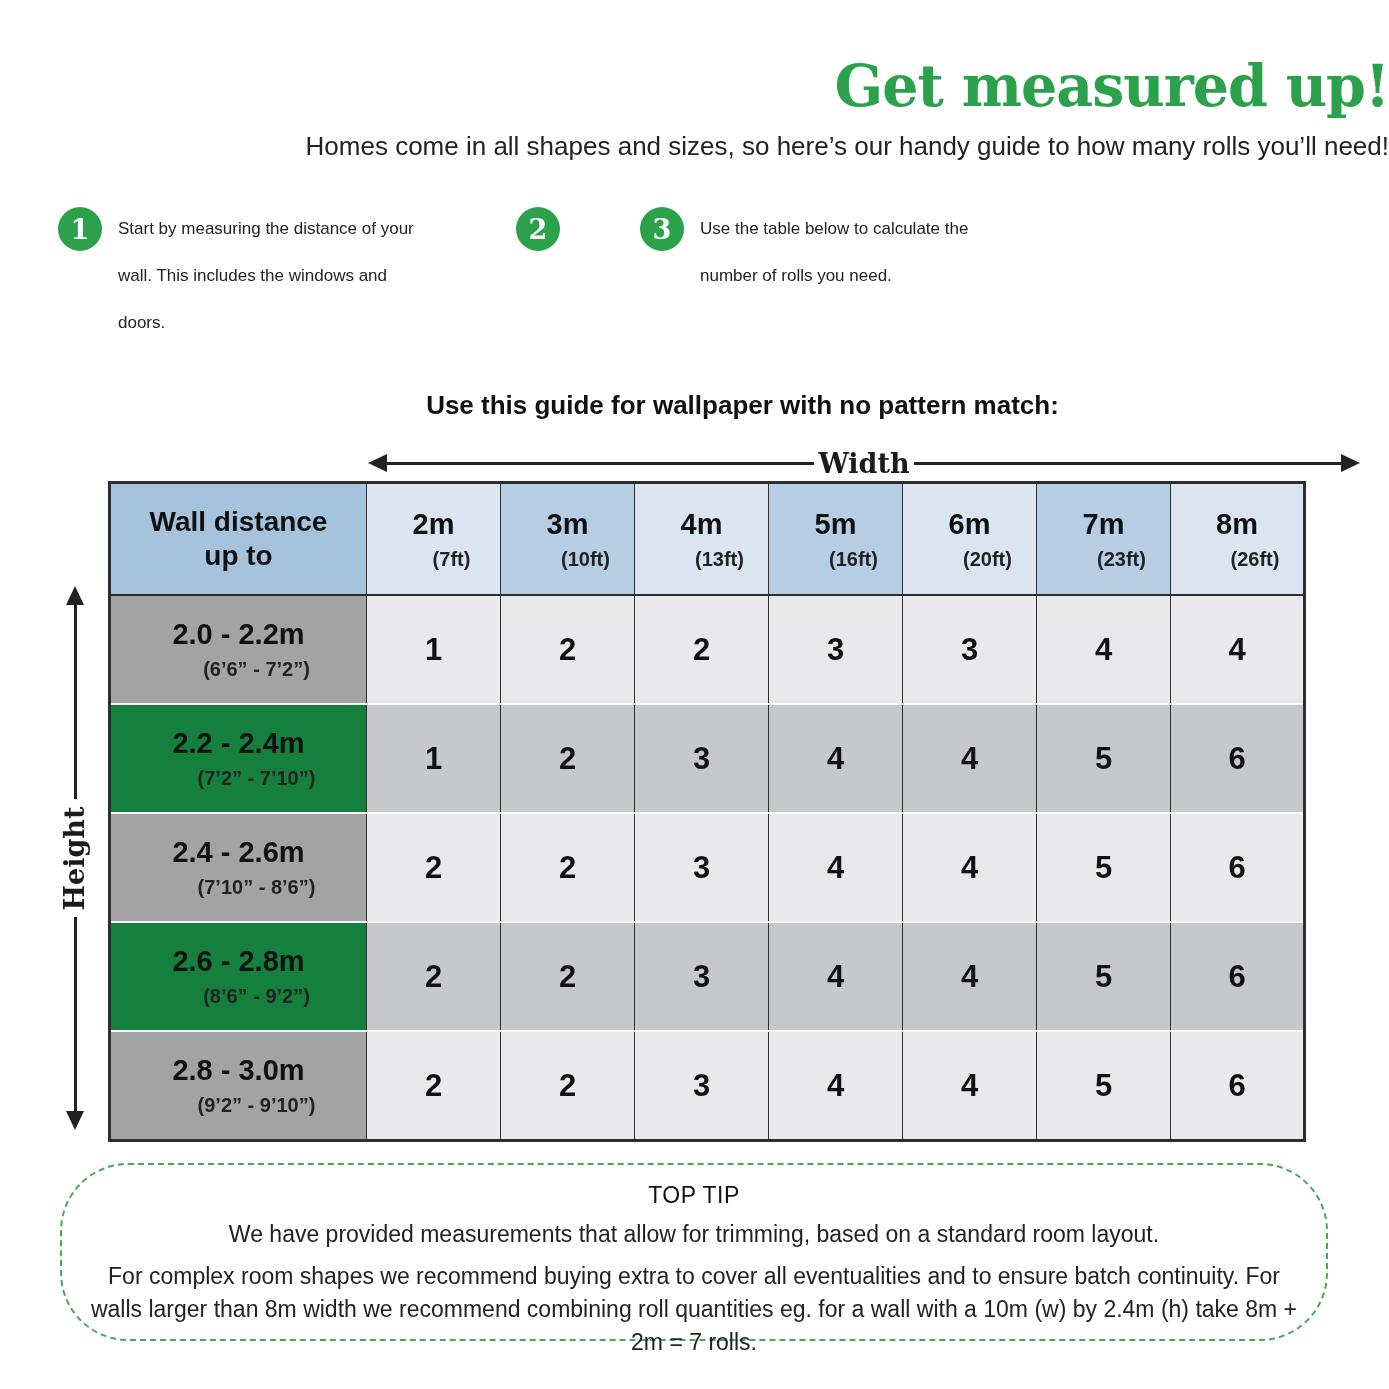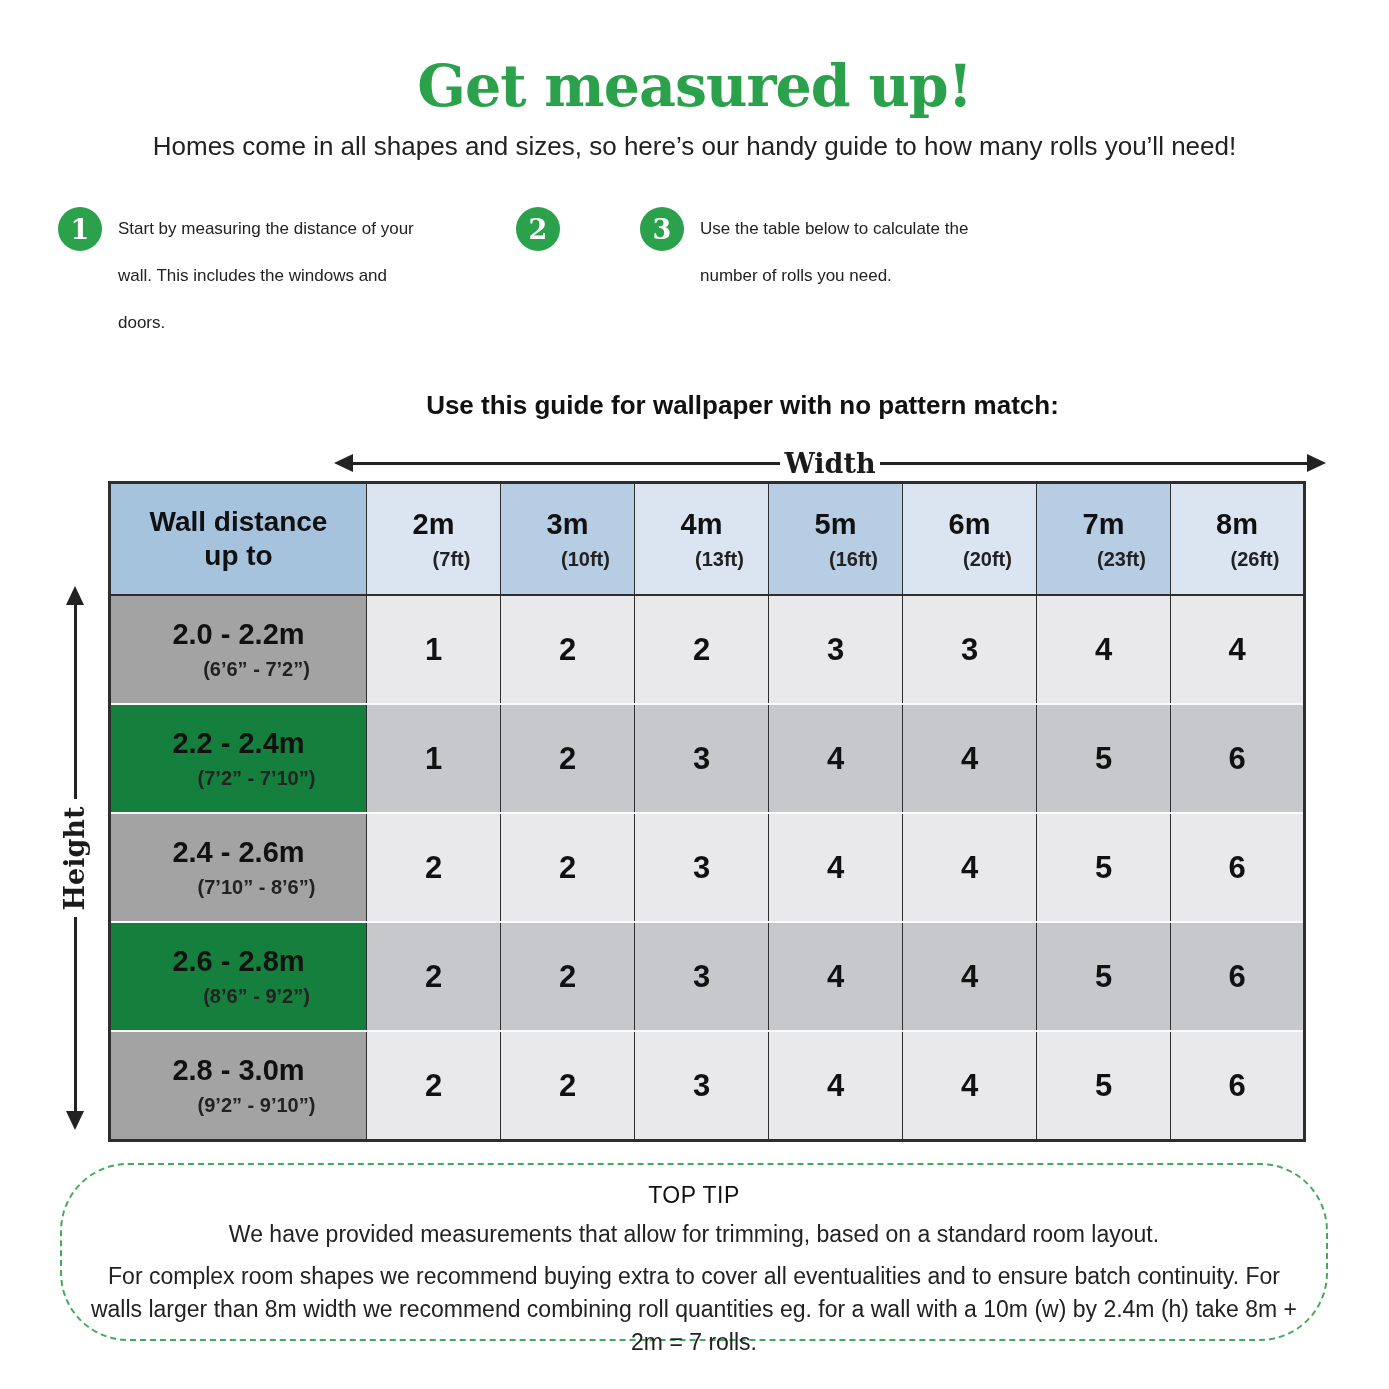"Get measured up!" .title { text-align: center -> right }
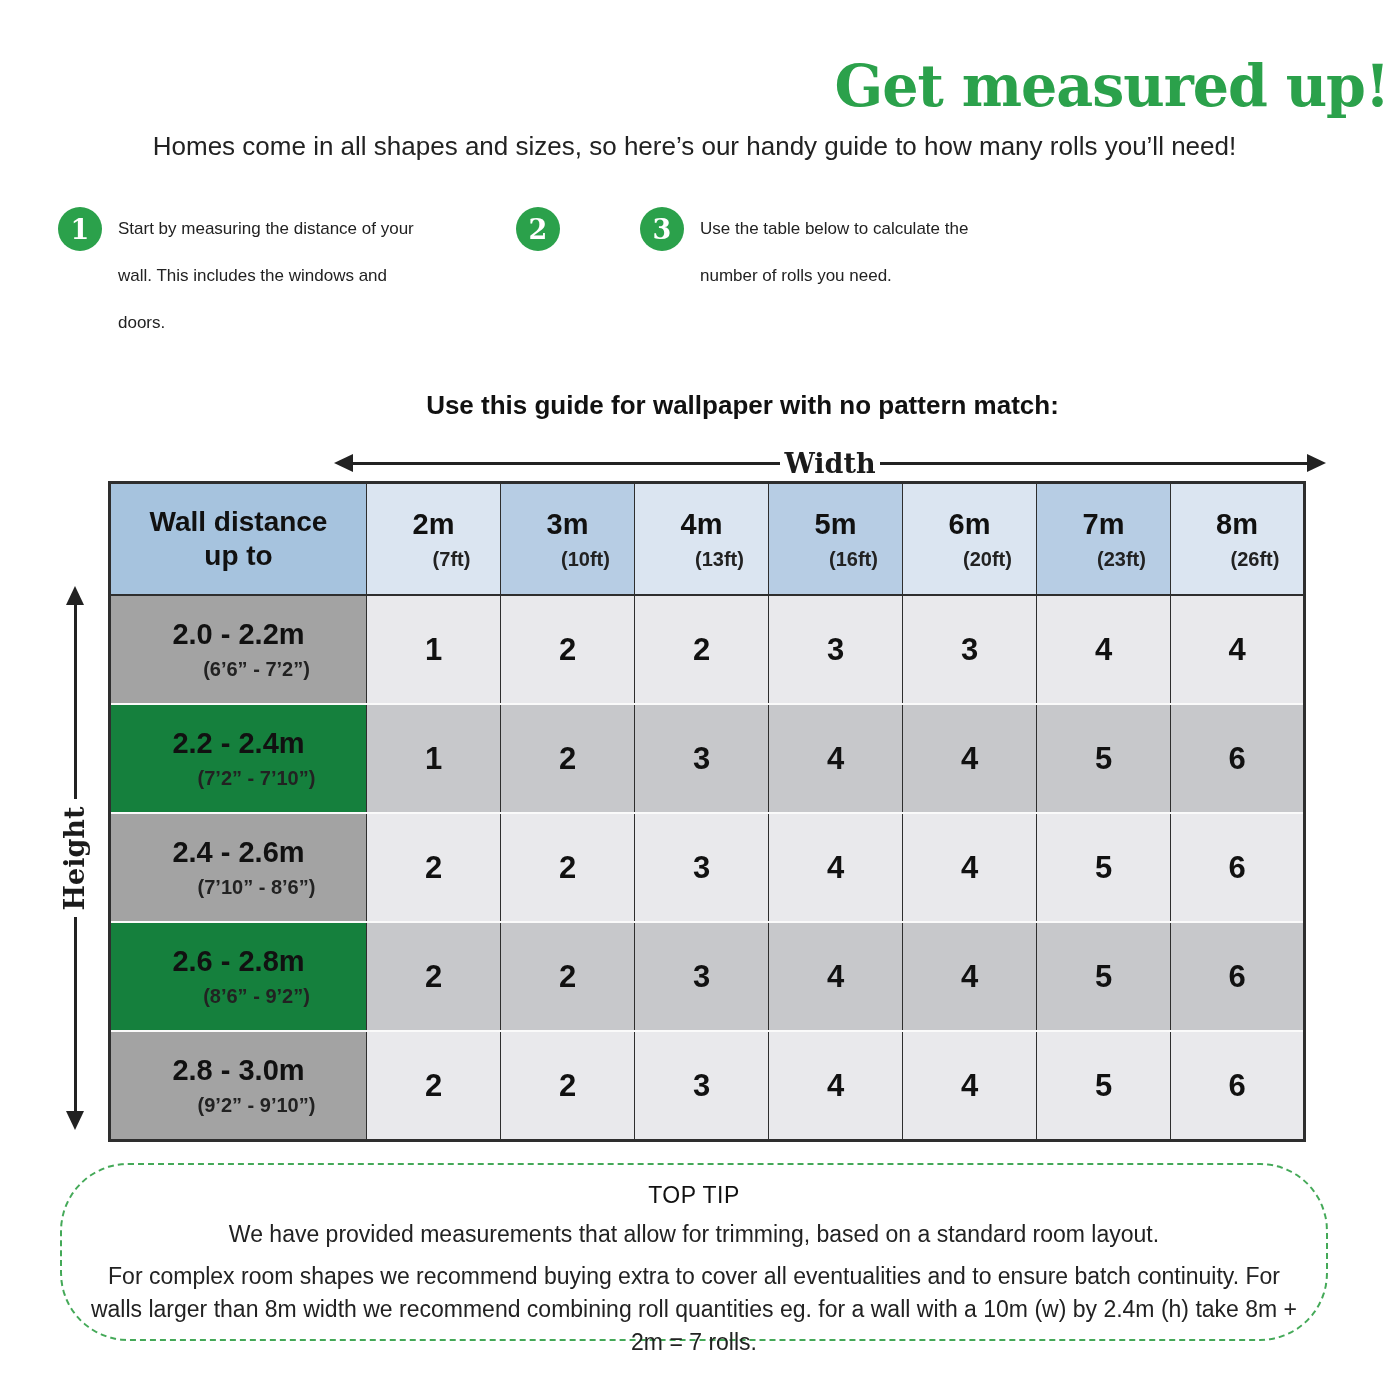"Homes come in all shapes" .subtitle { text-align: center -> right }
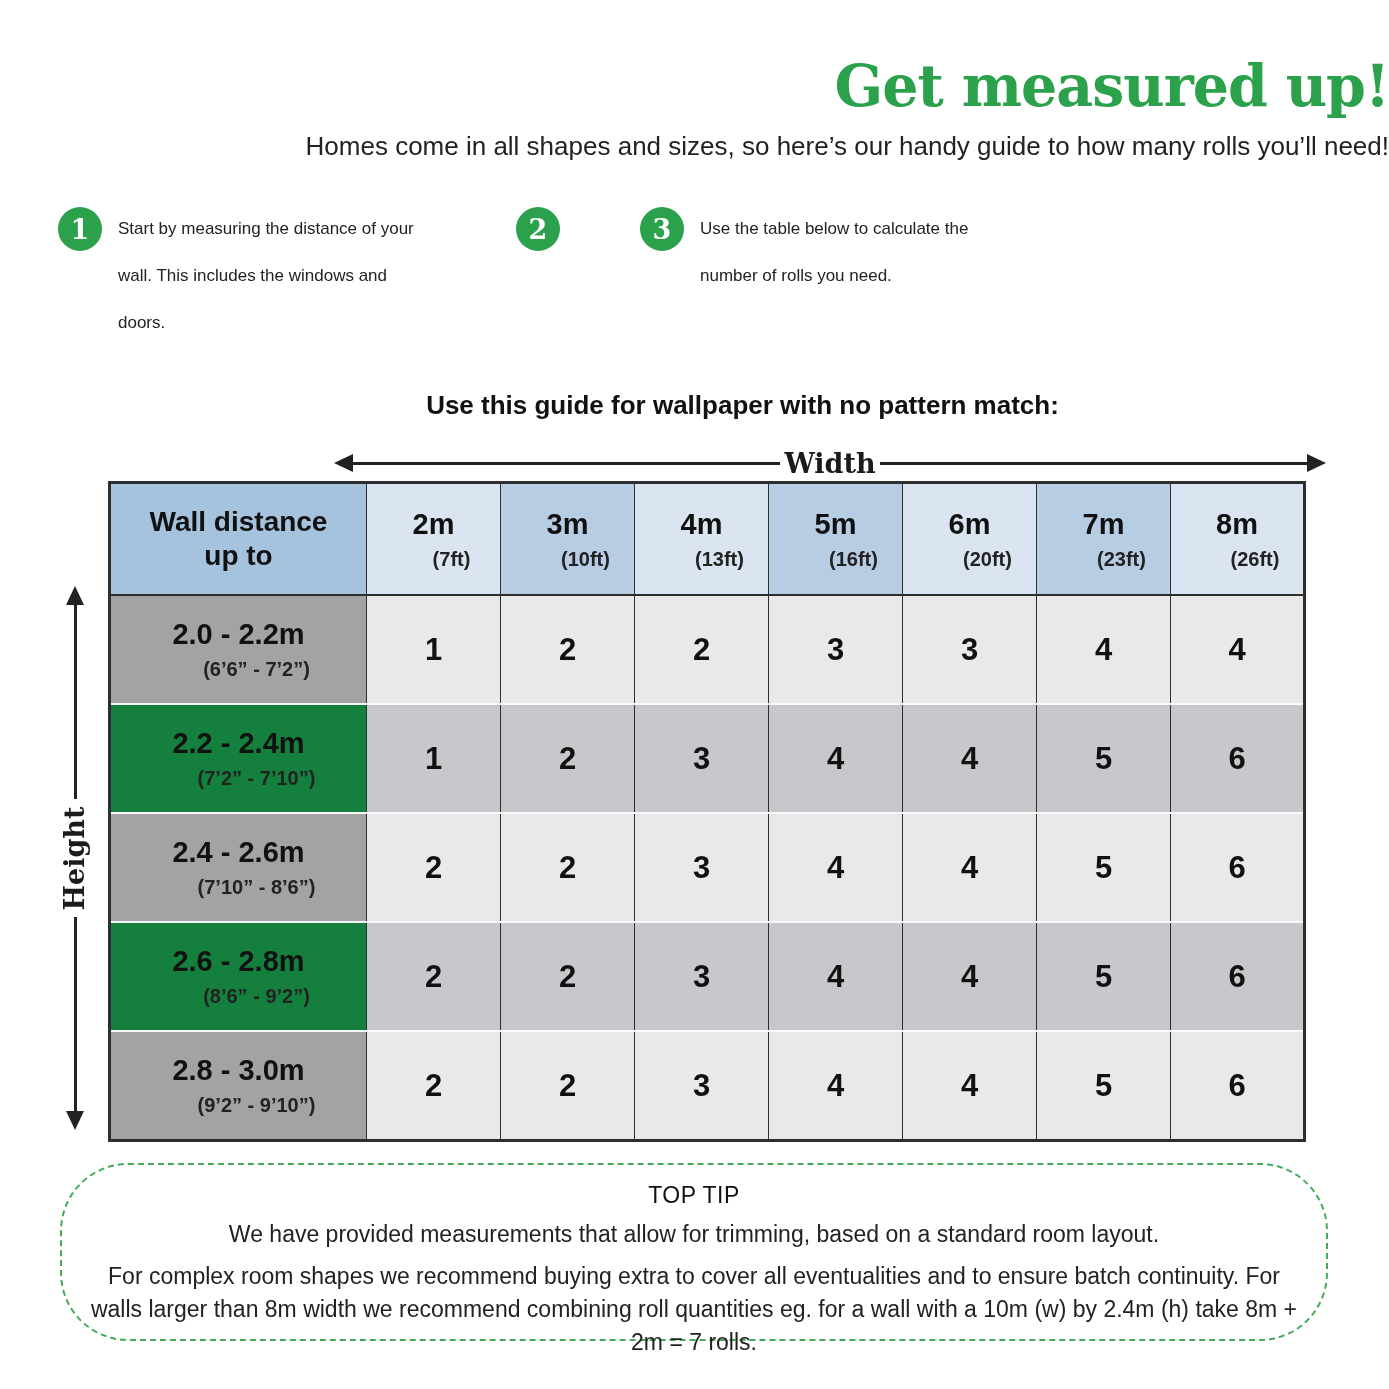"Width" .width-arrow { left: 334px -> 368px }
